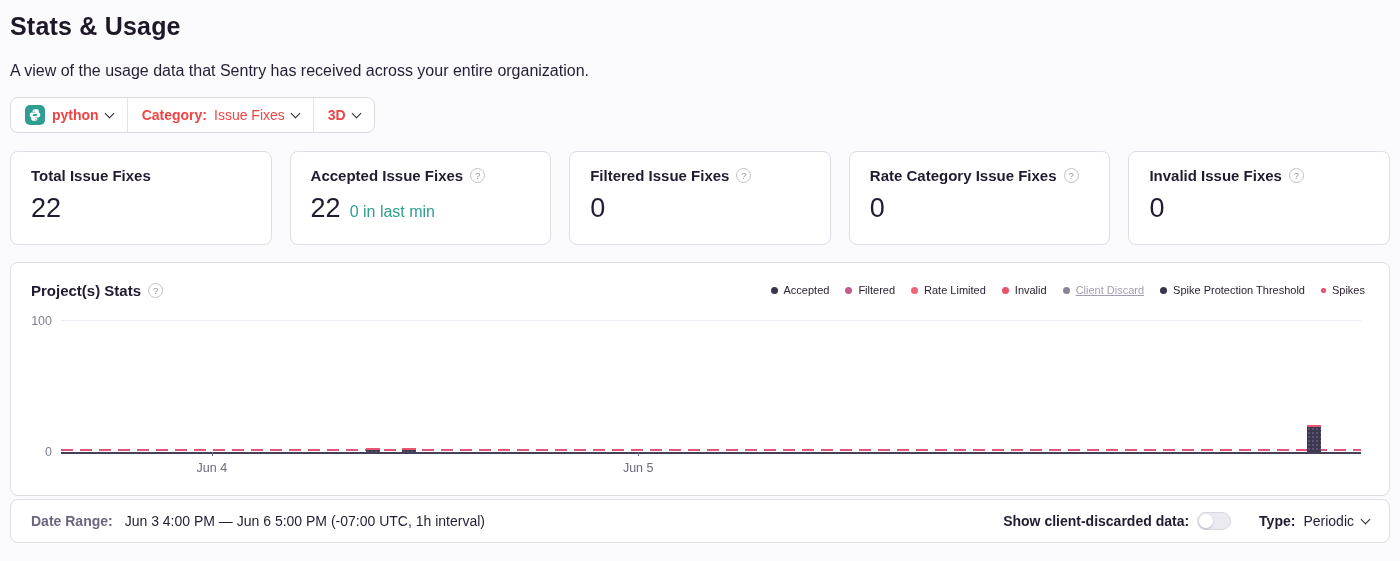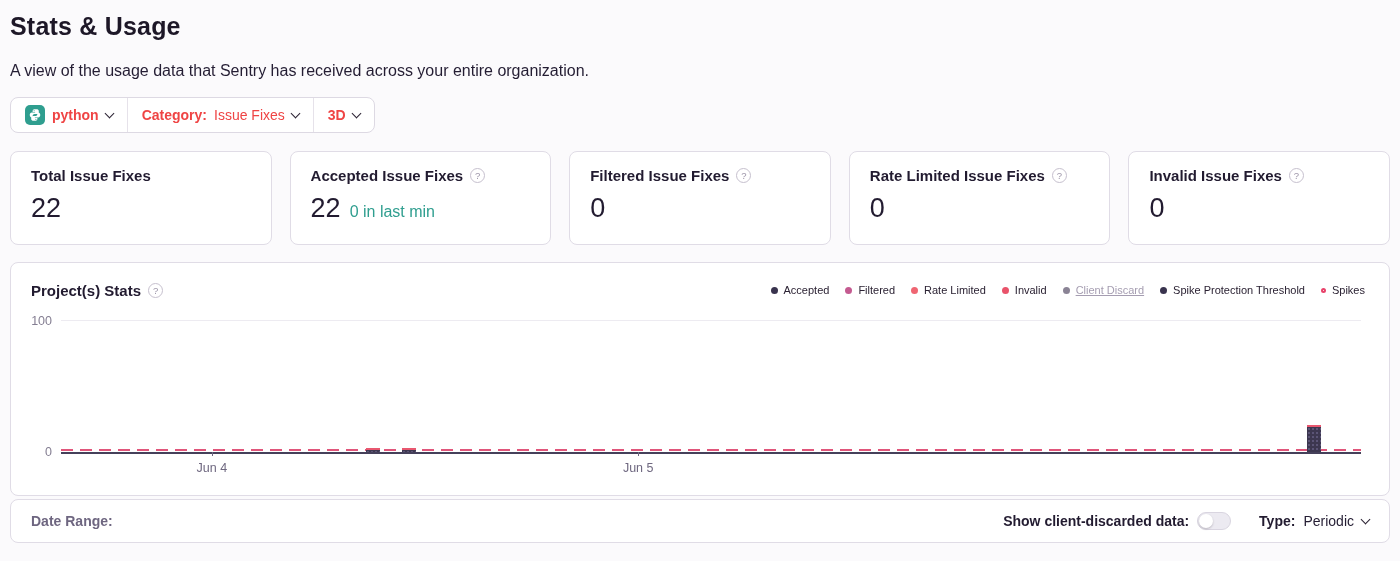"Rate Limited Issue Fixes" span { text: Limited -> Category }
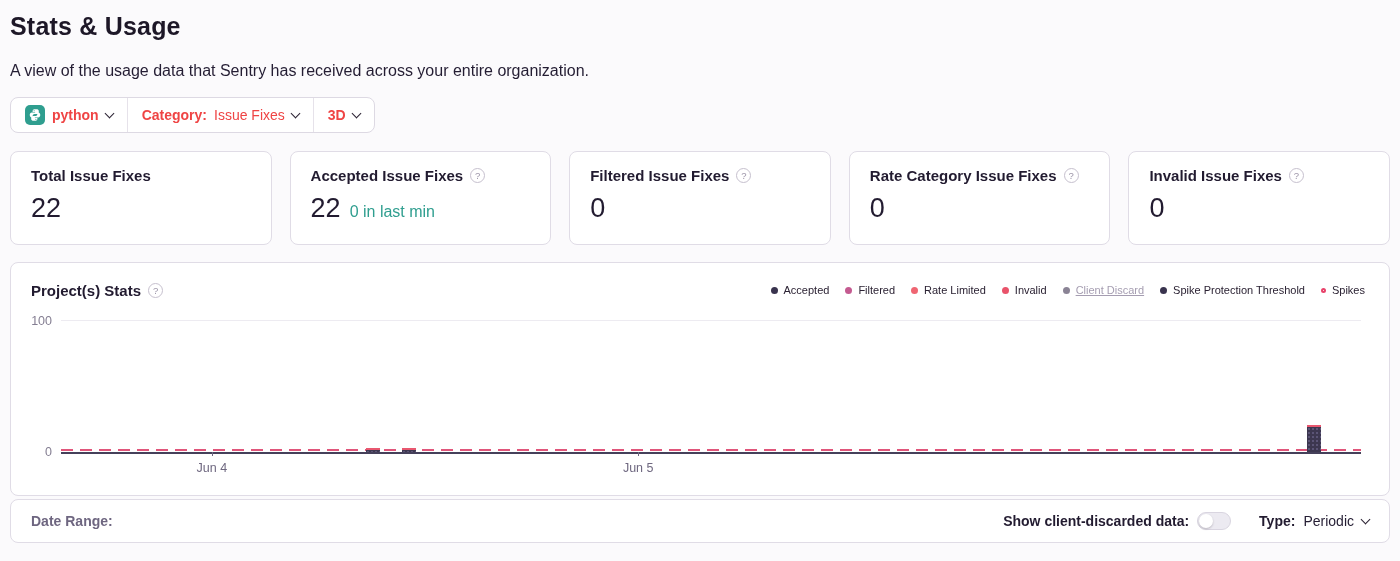"Jun 3 4:00 PM —" span.daterange-value { html: none -> <span>Jun 3 4:00 PM — Jun 6 5:00 PM (-07:00 UTC, 1h interval)</span> }
